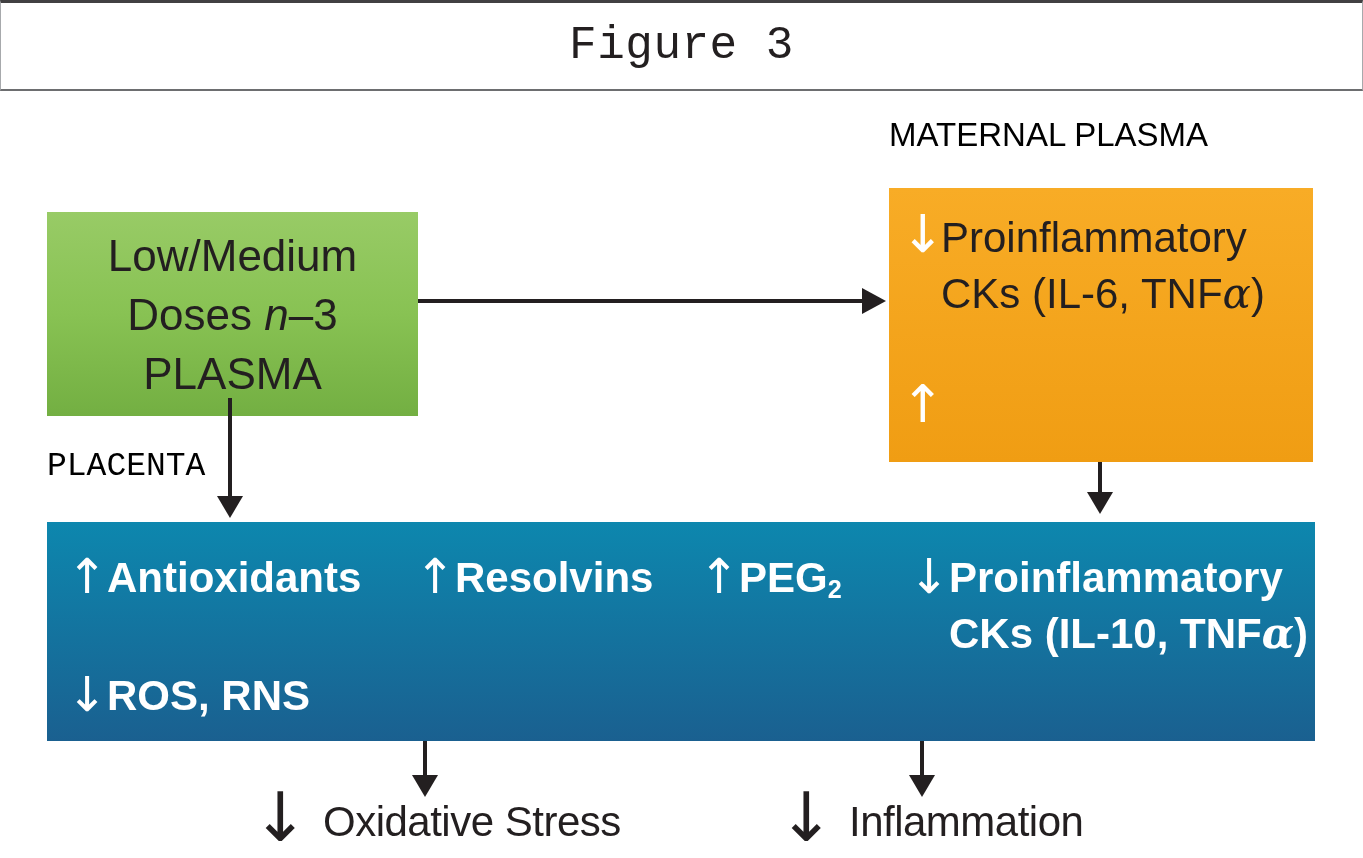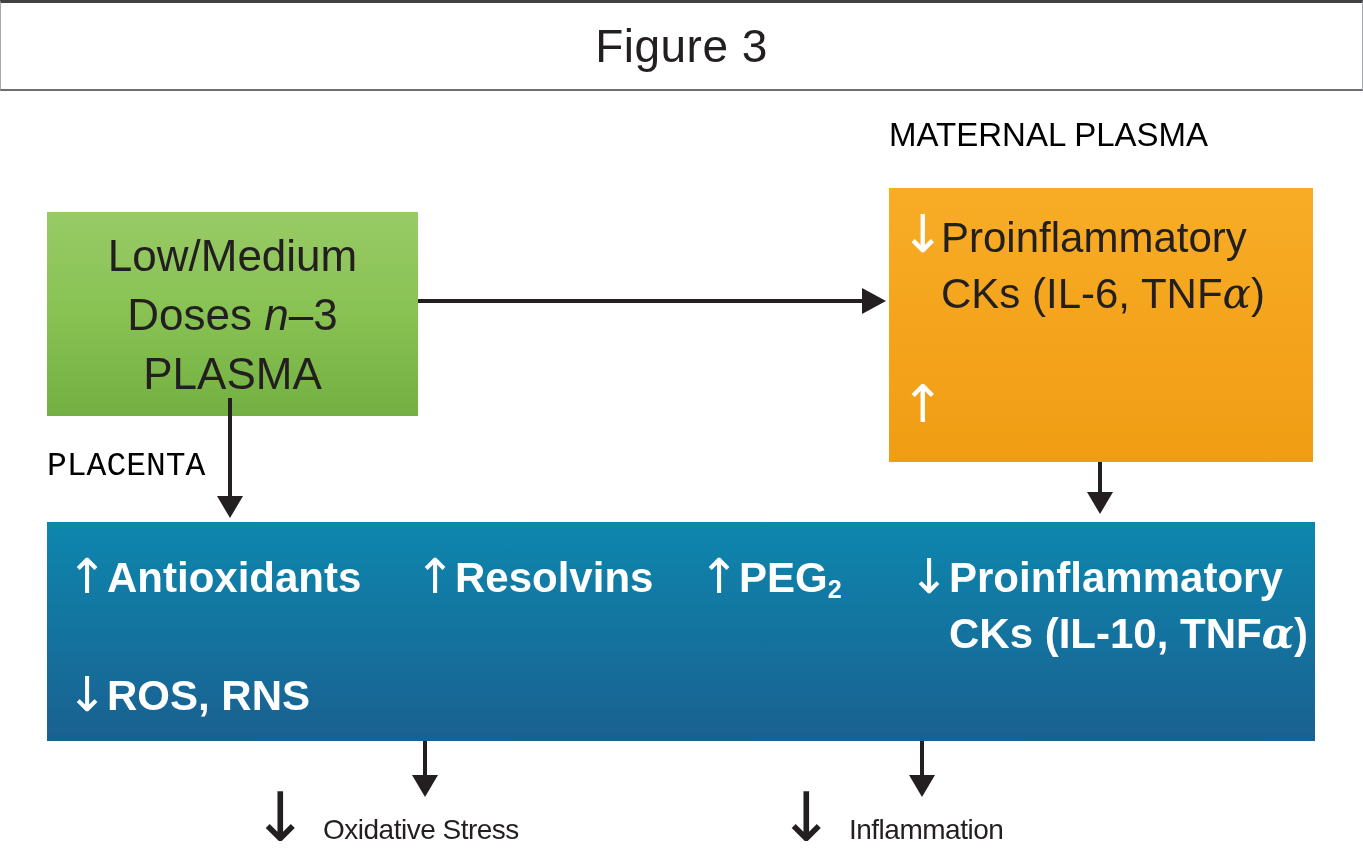"Figure 3" .title-band { font-family: none -> Liberation Mono, monospace }
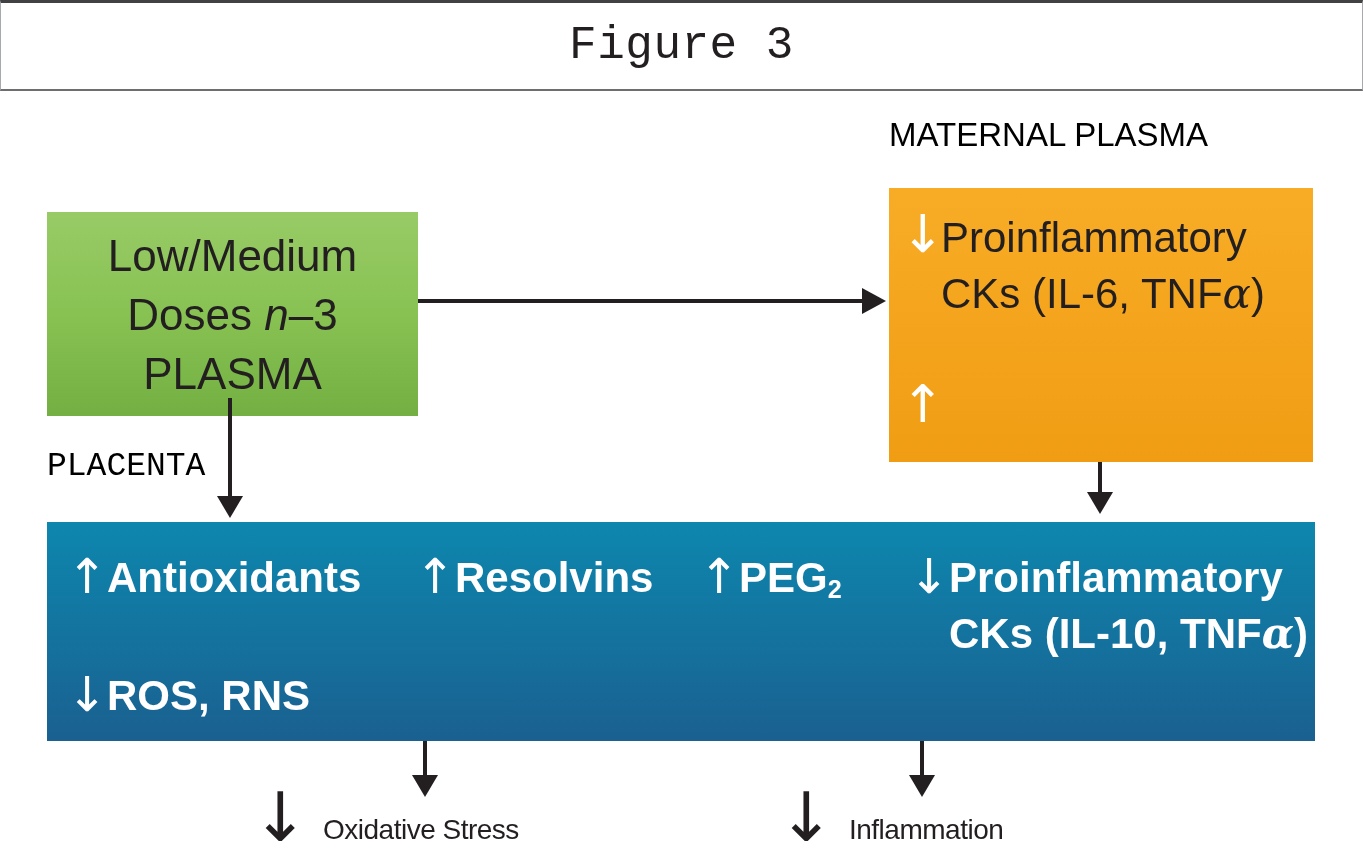"Oxidative Stress" .outcome .label { font-size: 28px -> 42px; margin-top: 28px -> 12px }
